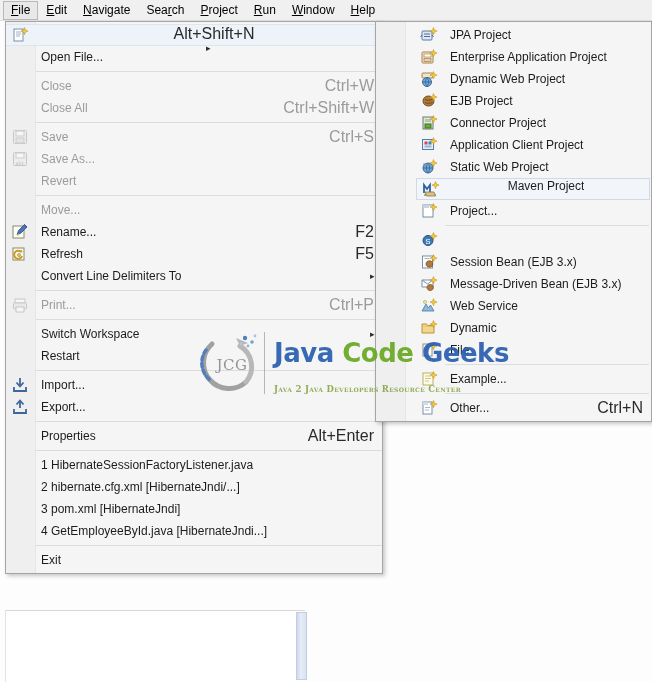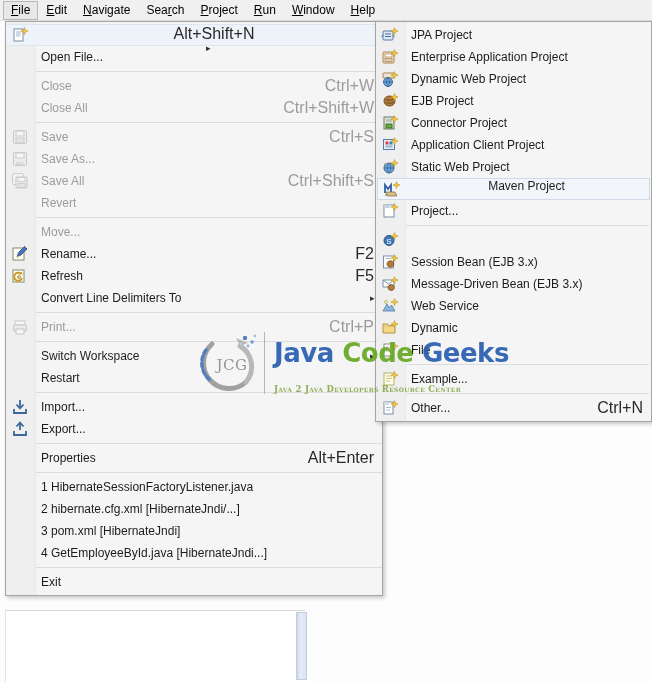"JPA Project" #new-menu { padding-left: none -> 39px }
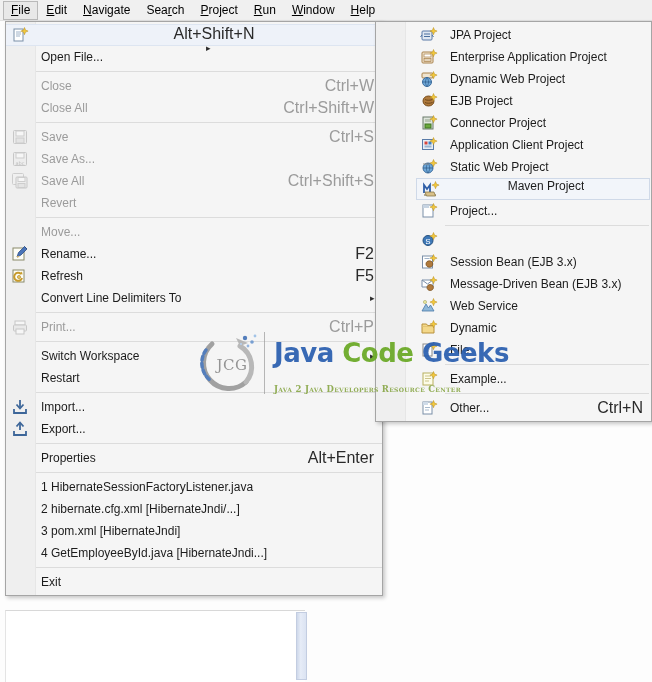"Save All" div.row { html: <div> <span> <svg> <rect></rect> <rect></rect> <rect></rect> <rect></rect> </svg> </span> <span>Save All</span> <span>Ctrl+Shift+S</span> </div> -> none }
